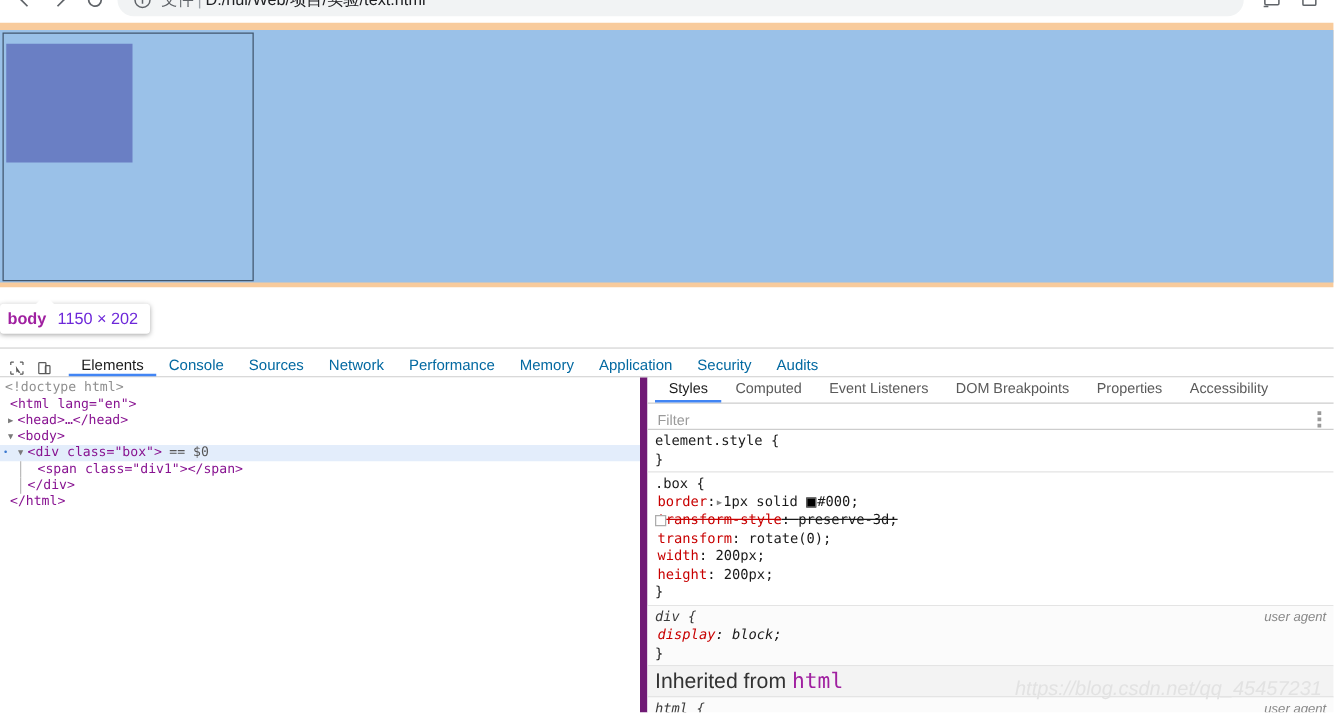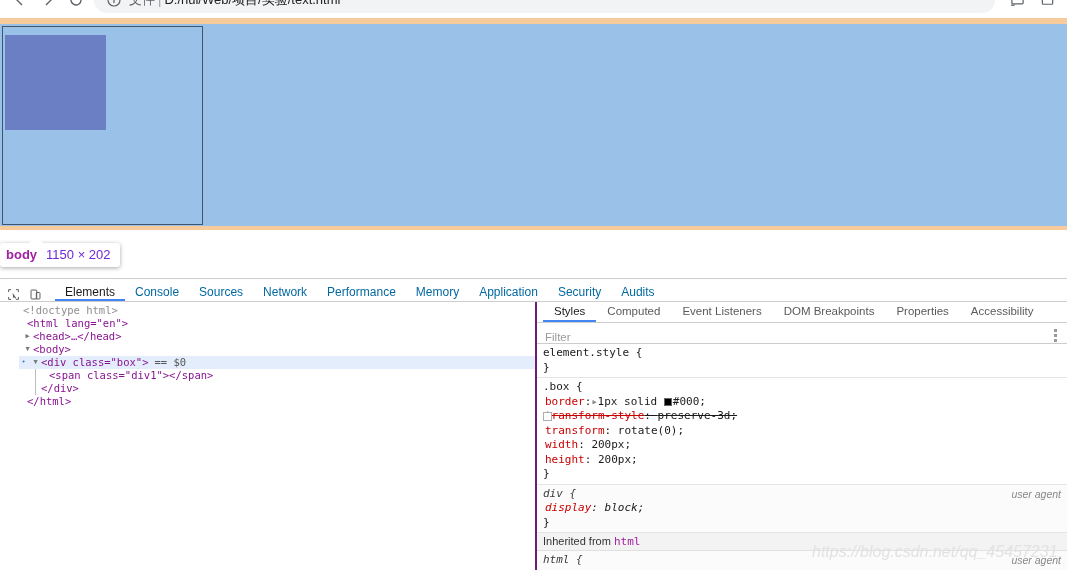"<!doctype html>" .dom-pane { border-right: 2px solid #701a75 -> 6px solid #701a75; margin-left: 19px -> none }
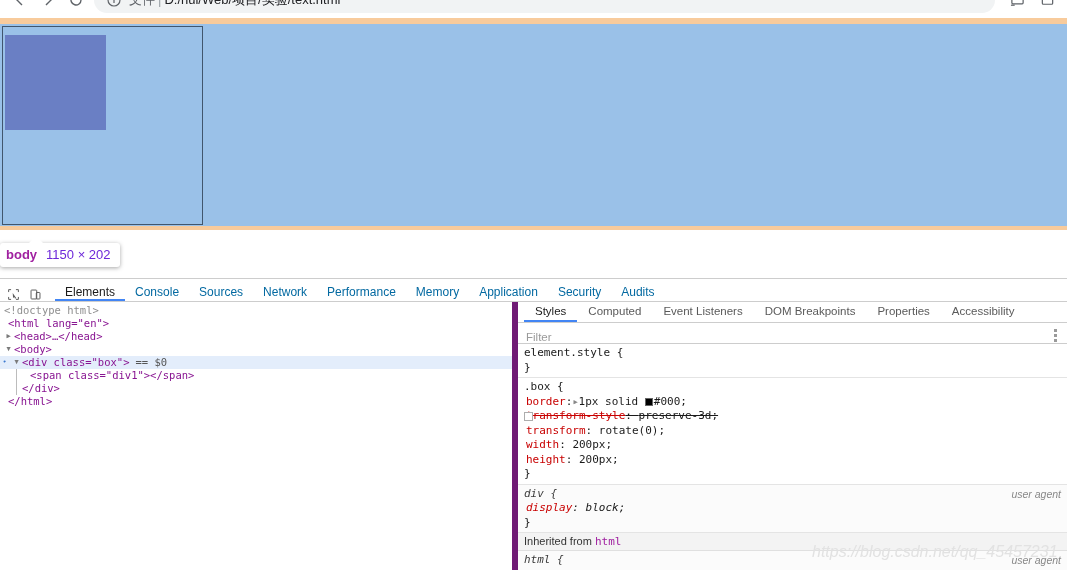"Inherited from html" .inherit-bar { font-size: 11px -> 17px }
